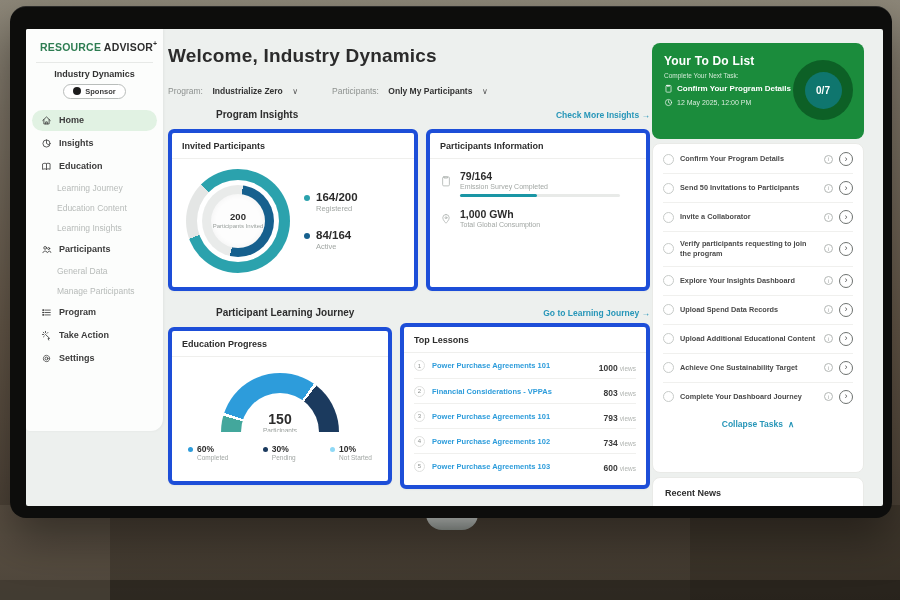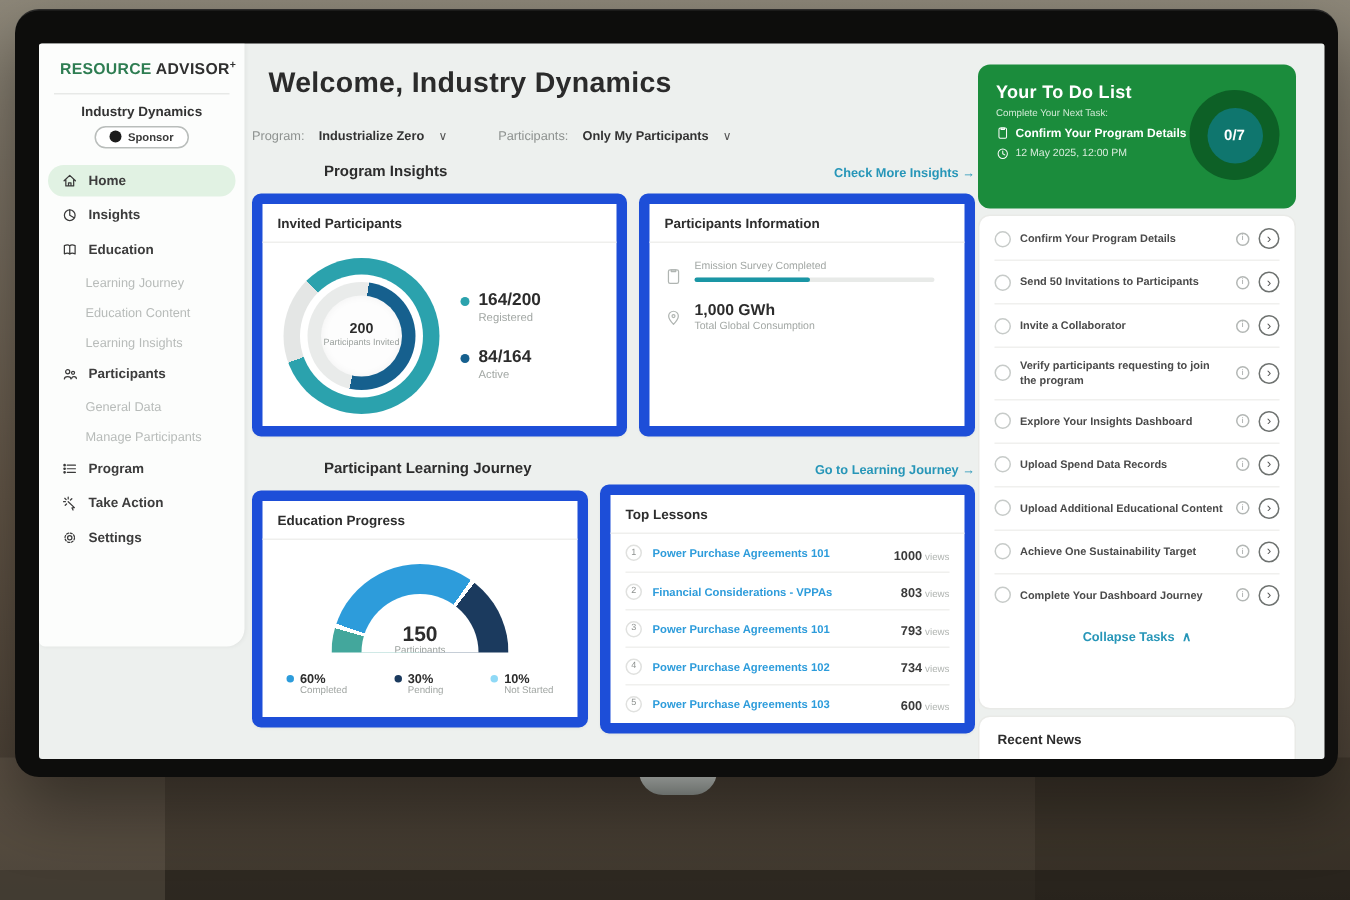"Welcome, Industry Dynamics" .h1 { margin-left: 11px -> none }
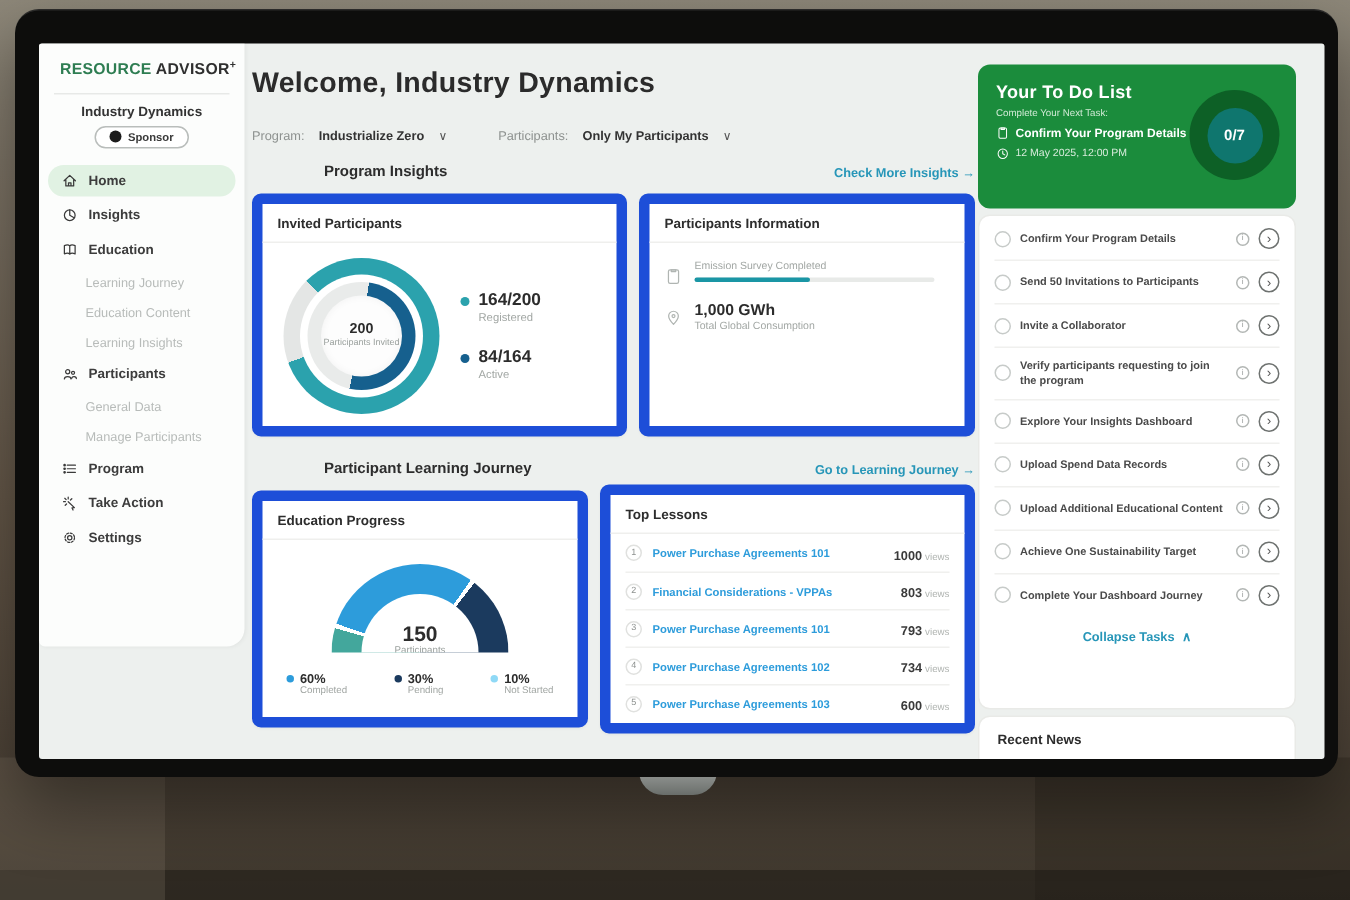"Invited Participants" .card { border: 7px solid #1d4ed8 -> 4px solid #1d4ed8 }
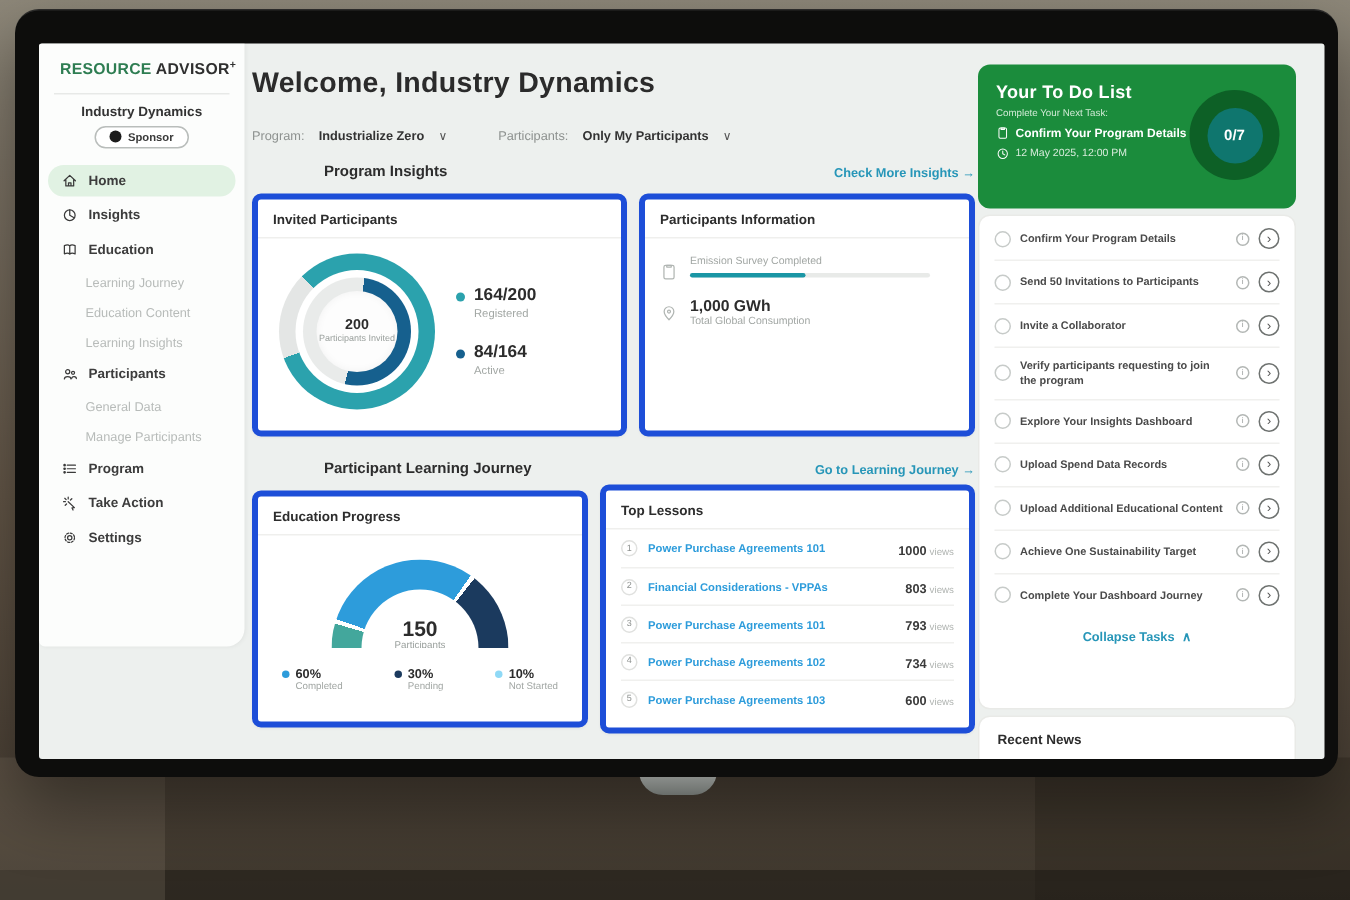"79/164" div.info-v { html: none -> <div>79/164</div> }
